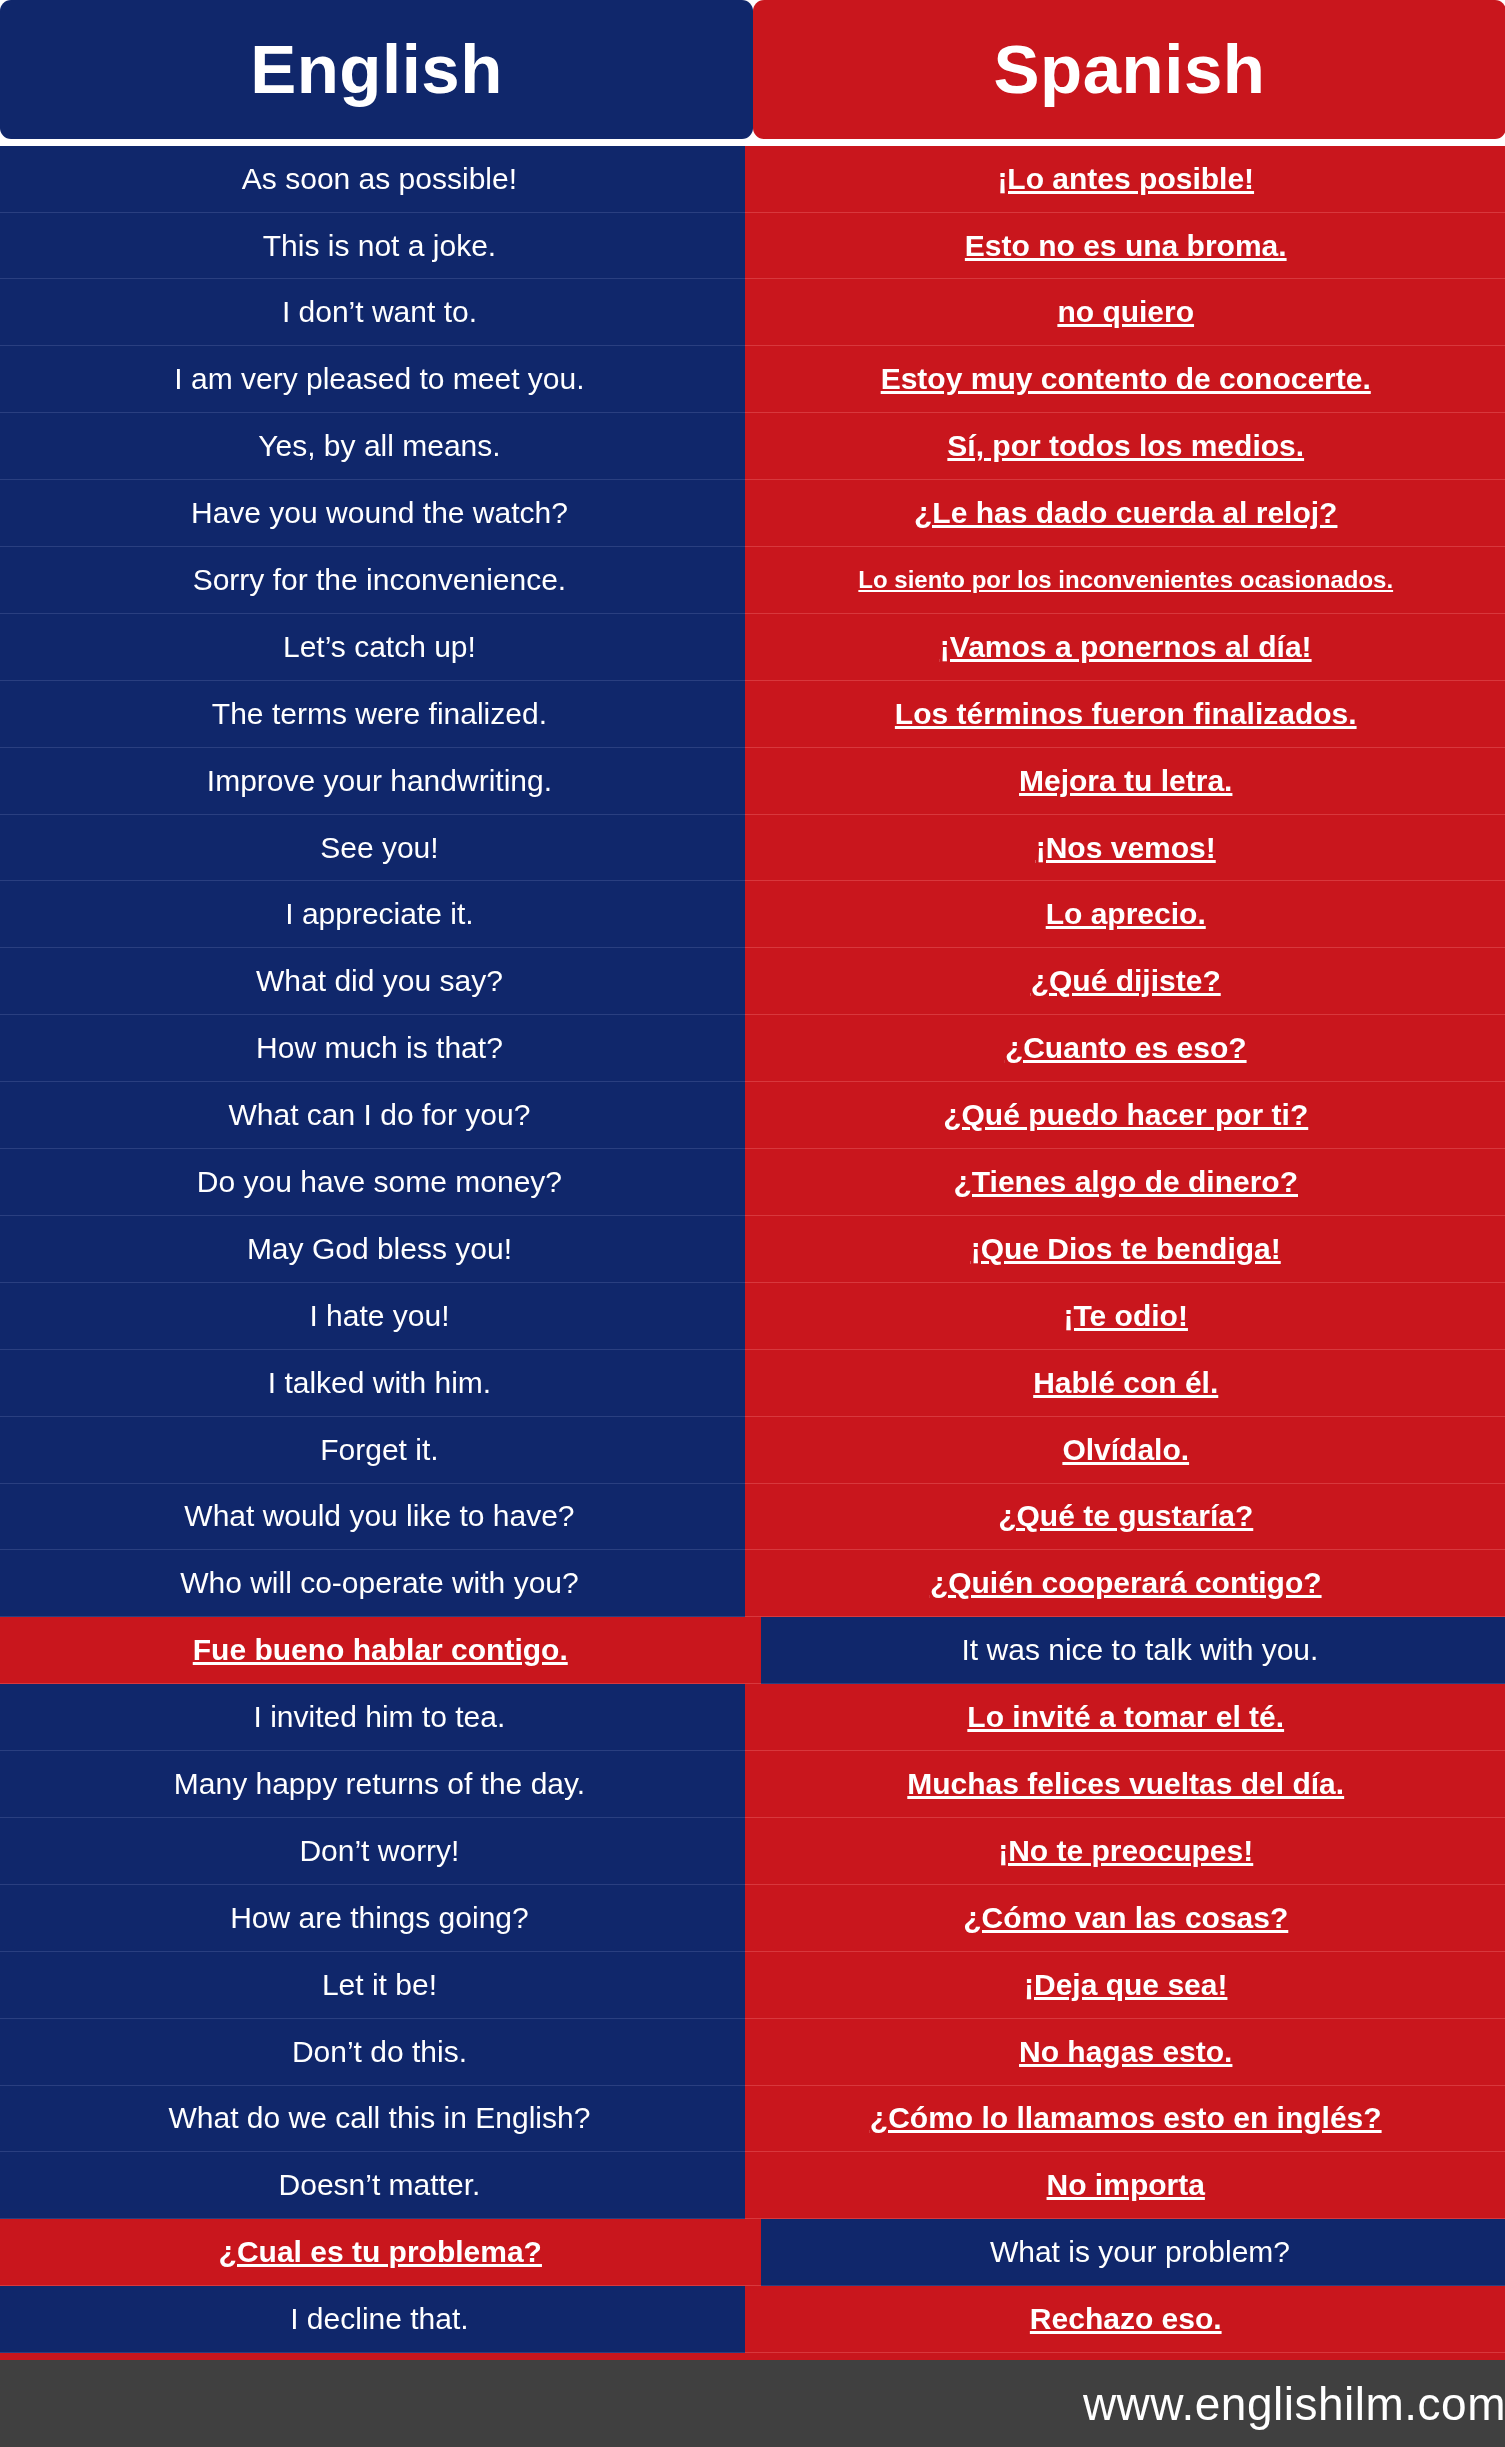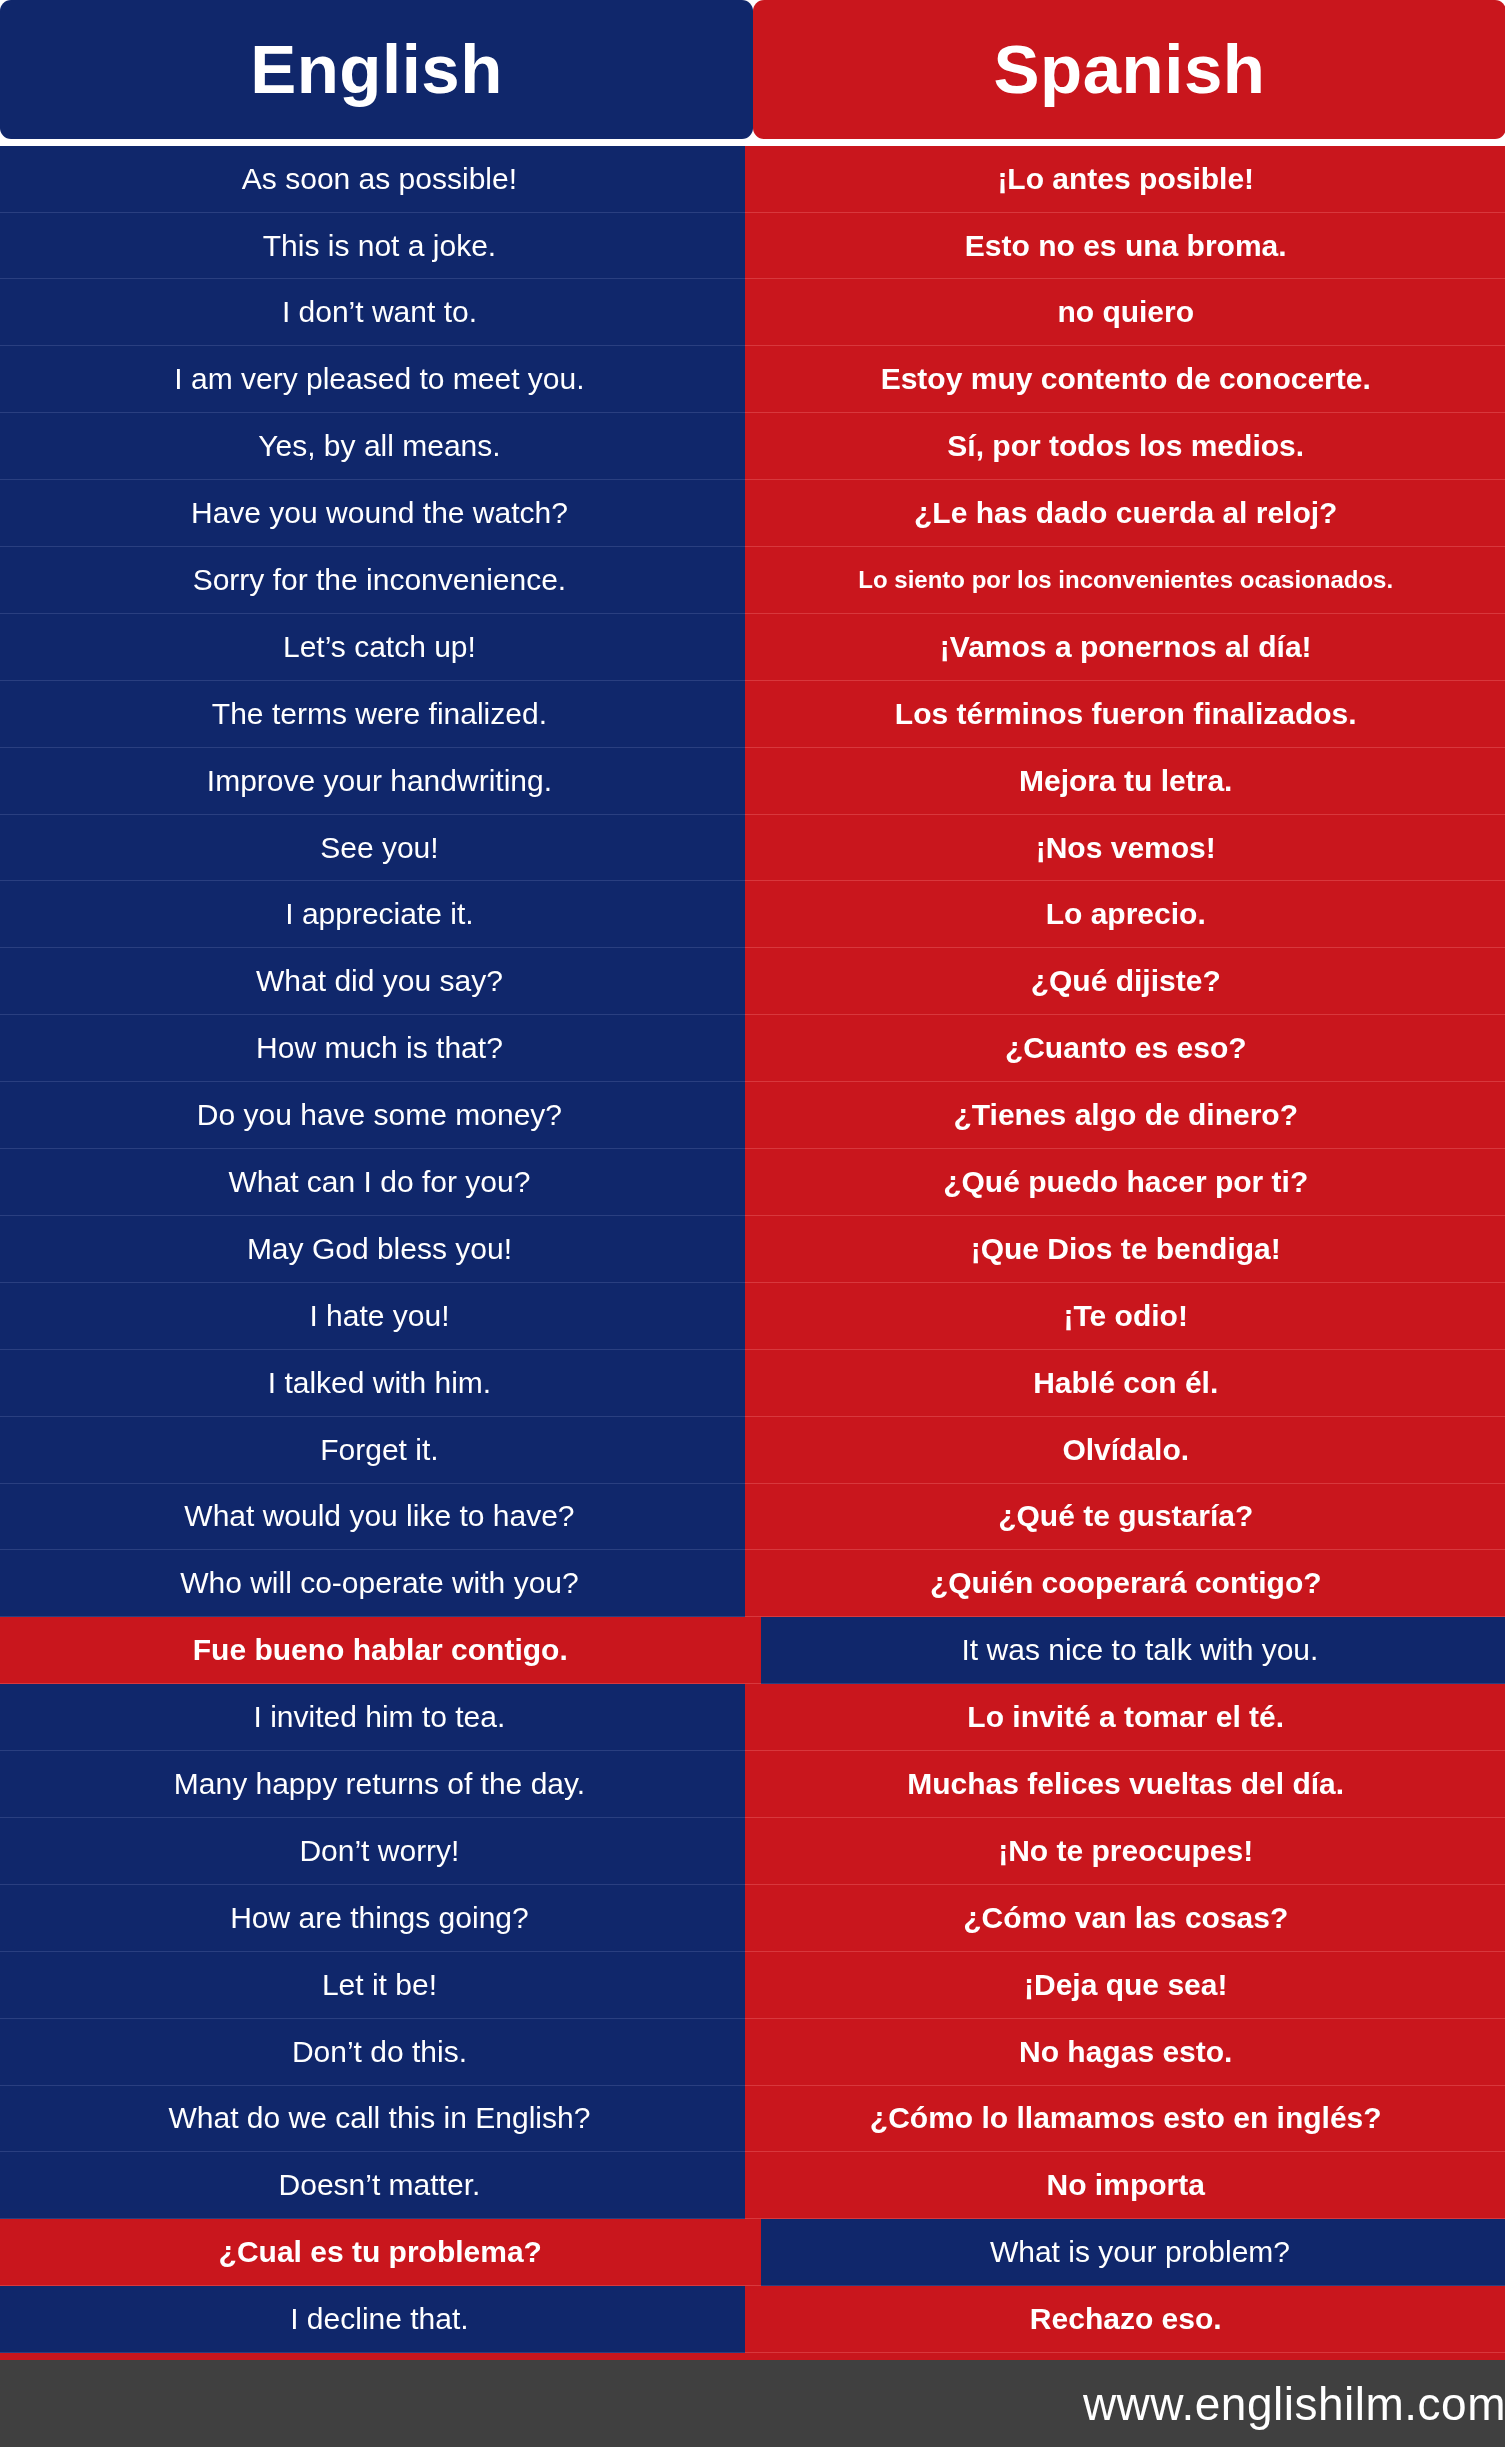"¡Lo antes posible!" .cell.sp { text-decoration: none -> underline }
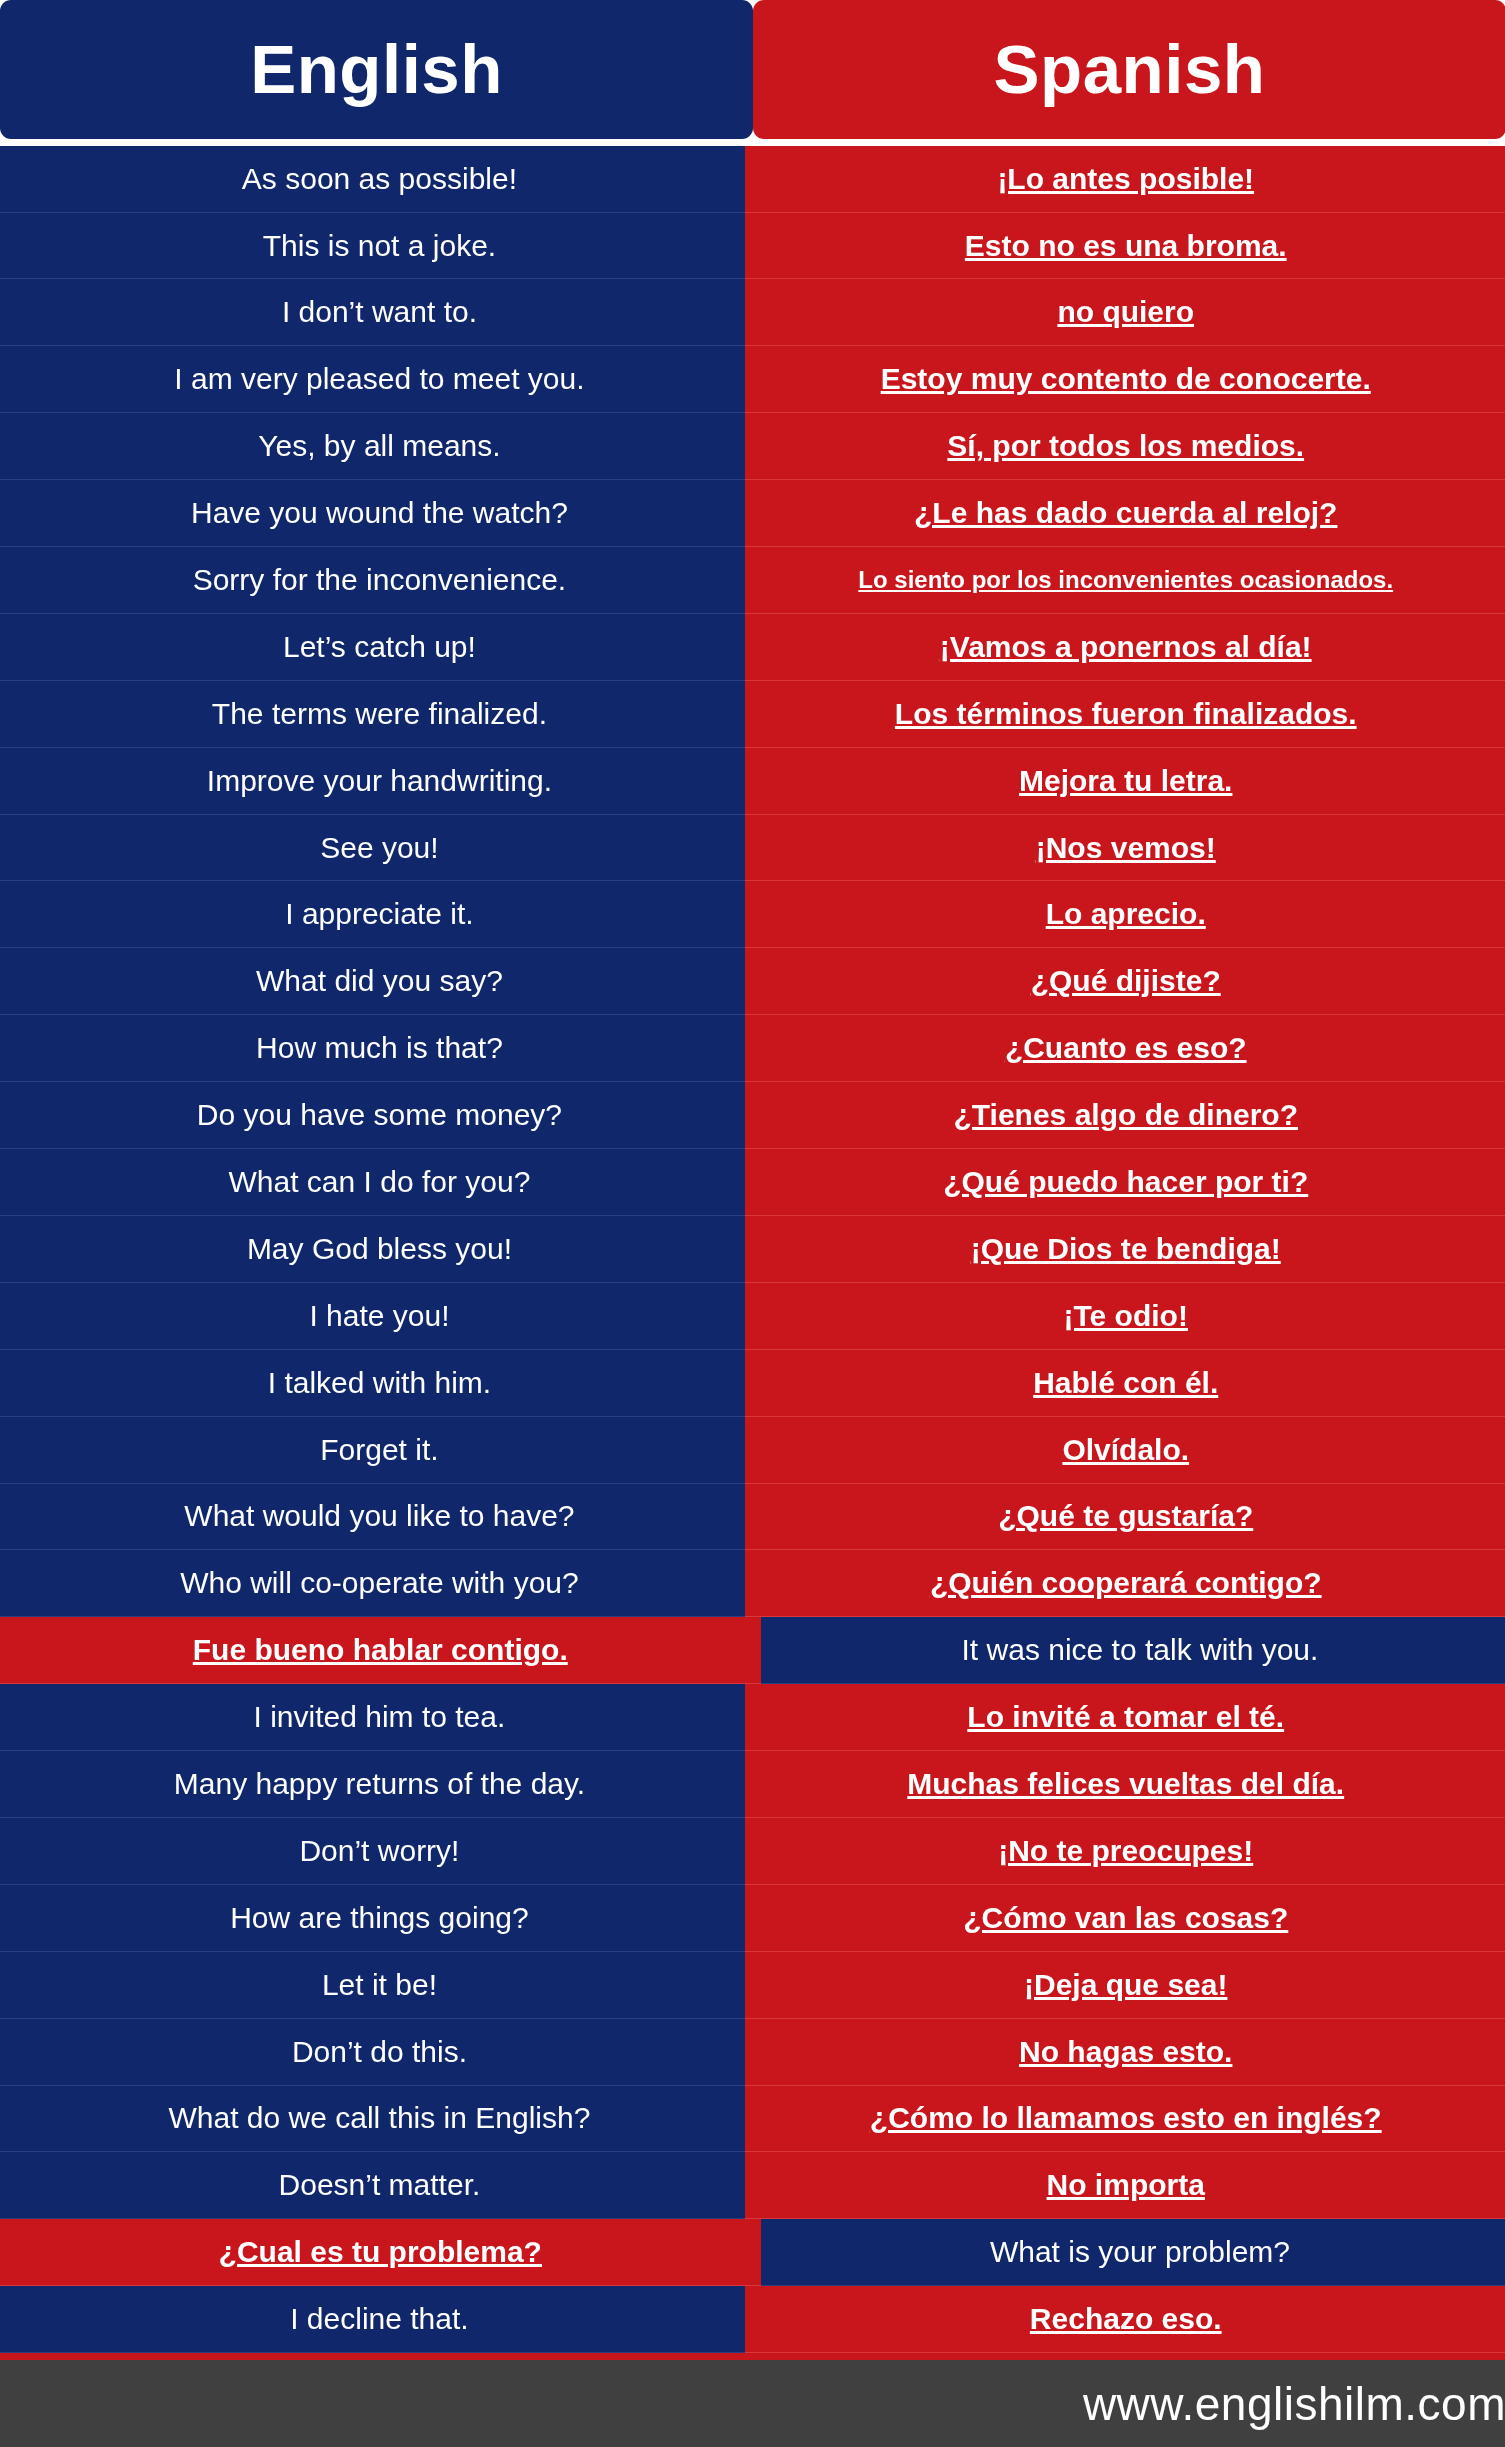"Do you have some money?" div.row { order: before "What can I do for" -> after "What can I do for" }
